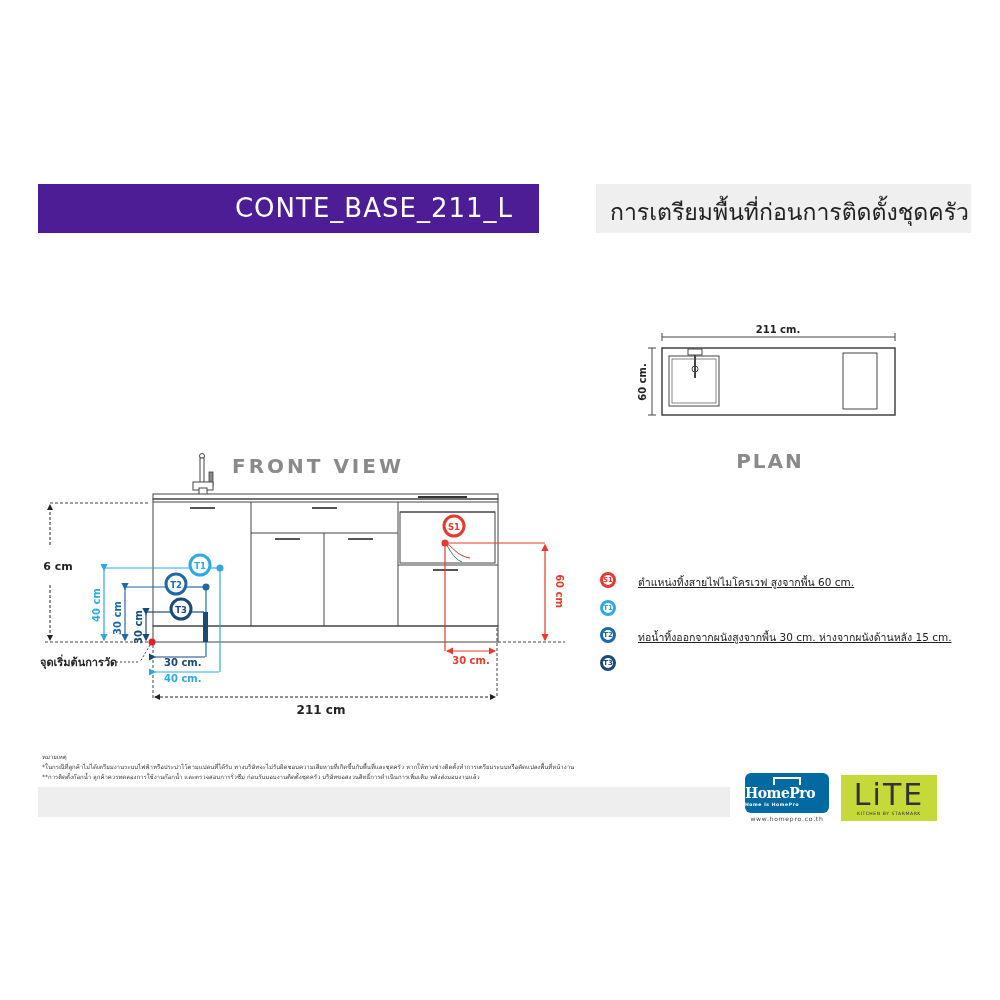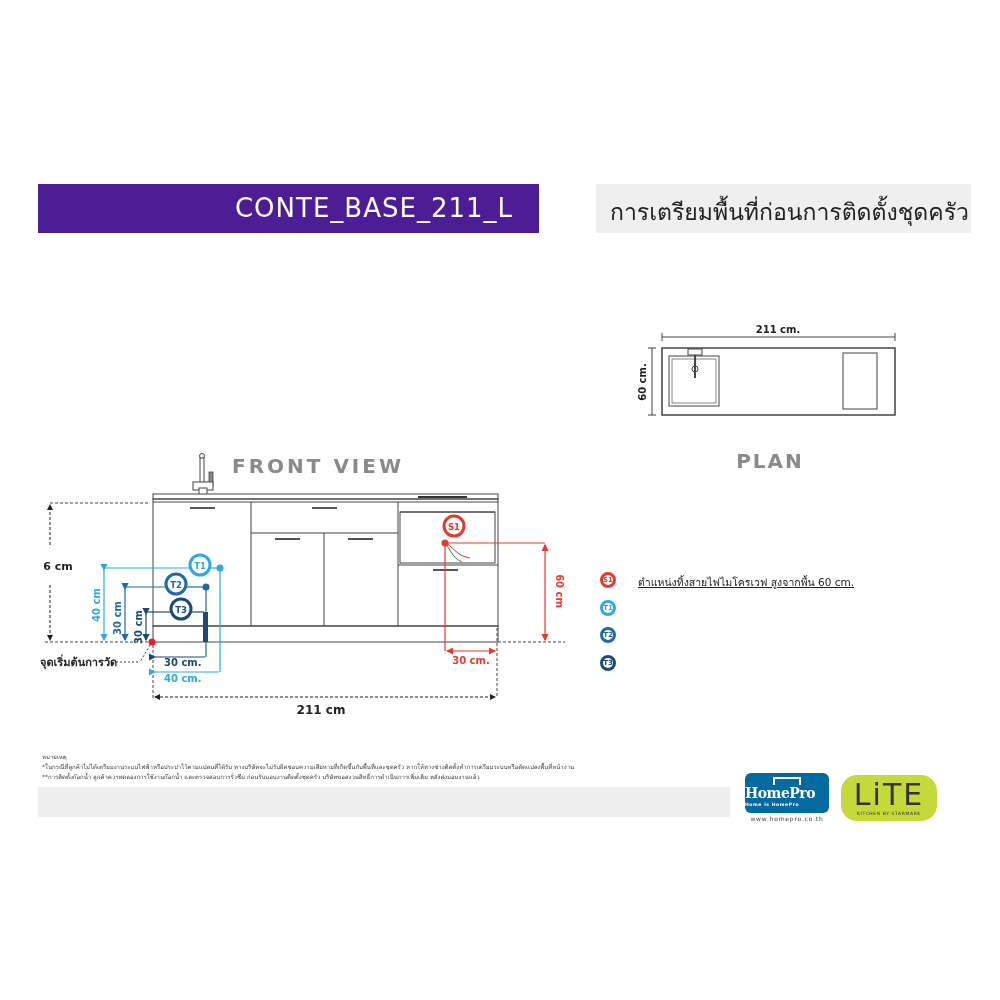"ท่อน้ำทิ้งออกจากผนังสูงจากพื้น 30 cm." div.legend-text { html: none -> <div>ท่อน้ำทิ้งออกจากผนังสูงจากพื้น 30 cm. ห่างจากผนังด้านหลัง 15 cm.</div> }
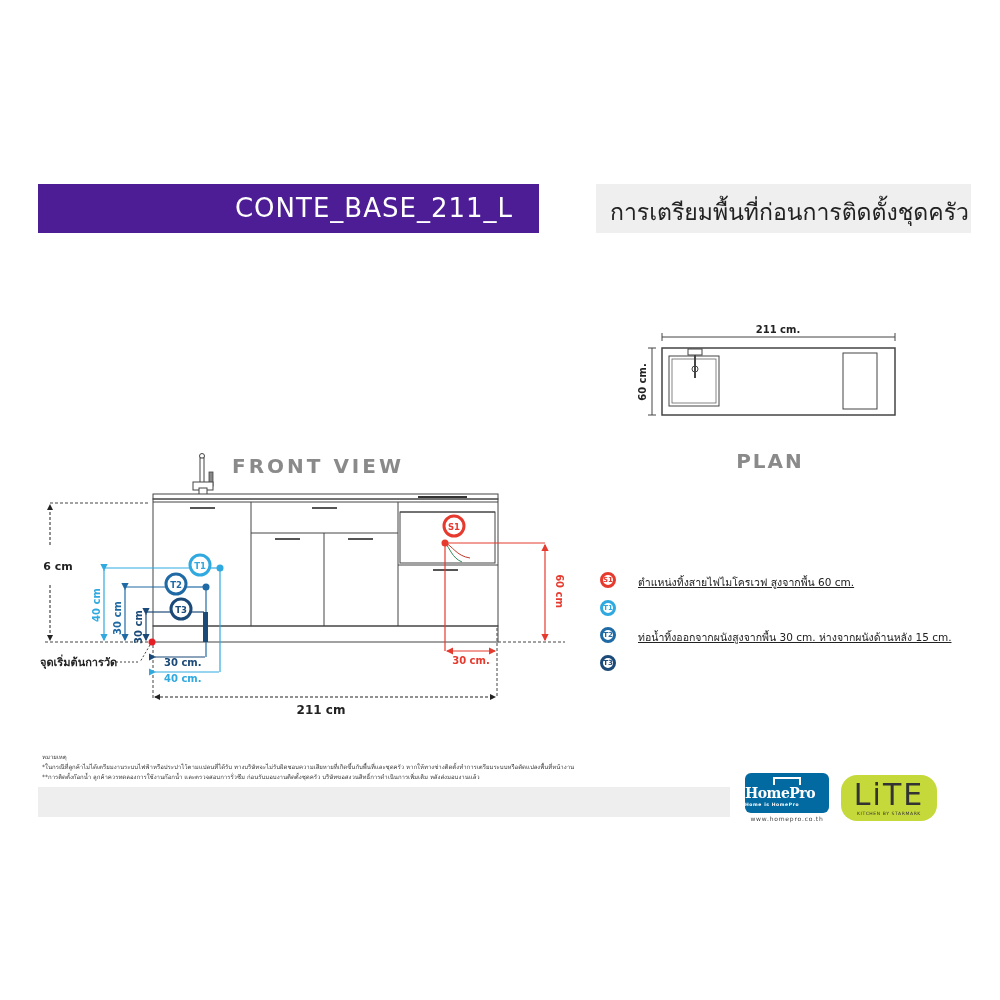"LiTE" .logo-lite { border-radius: 16px -> none }
